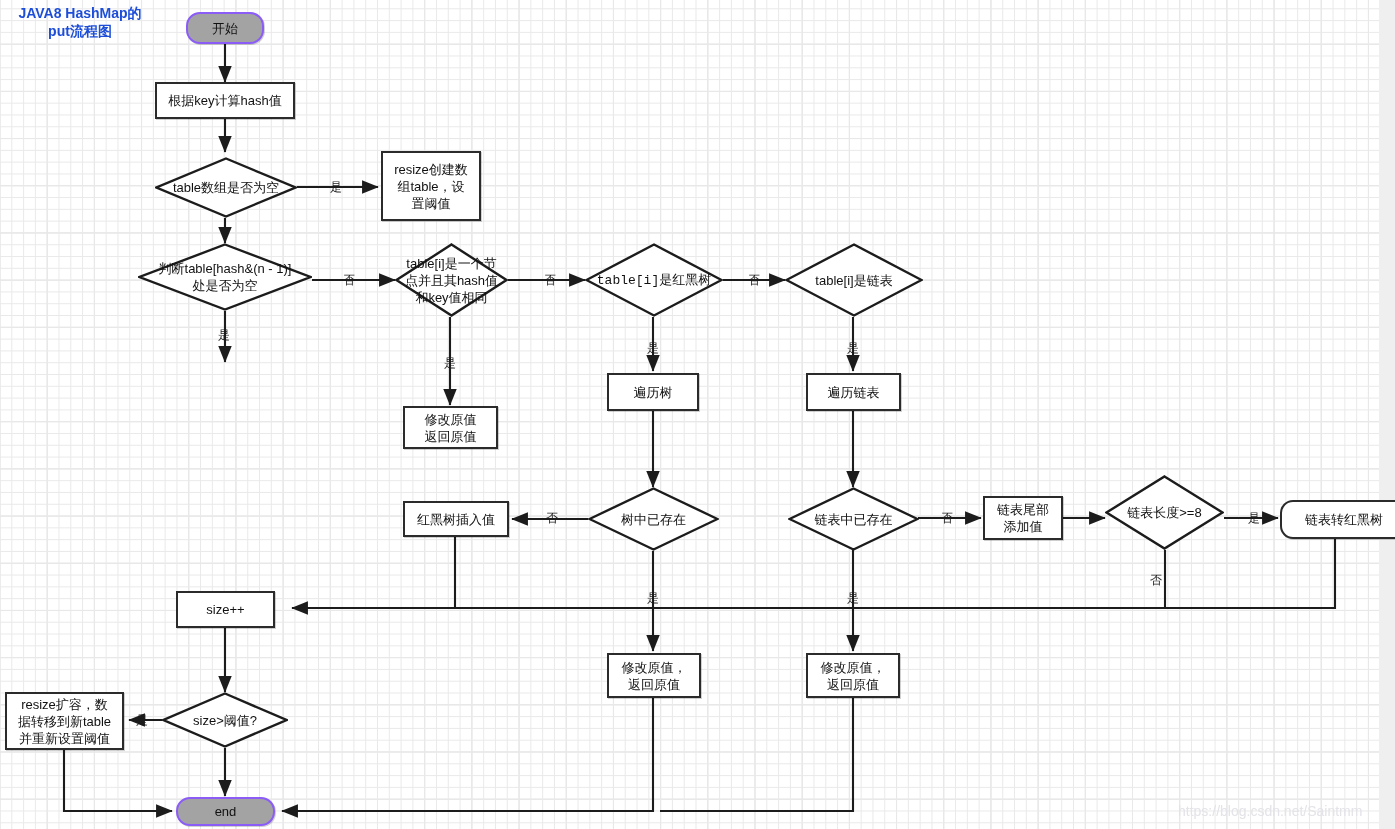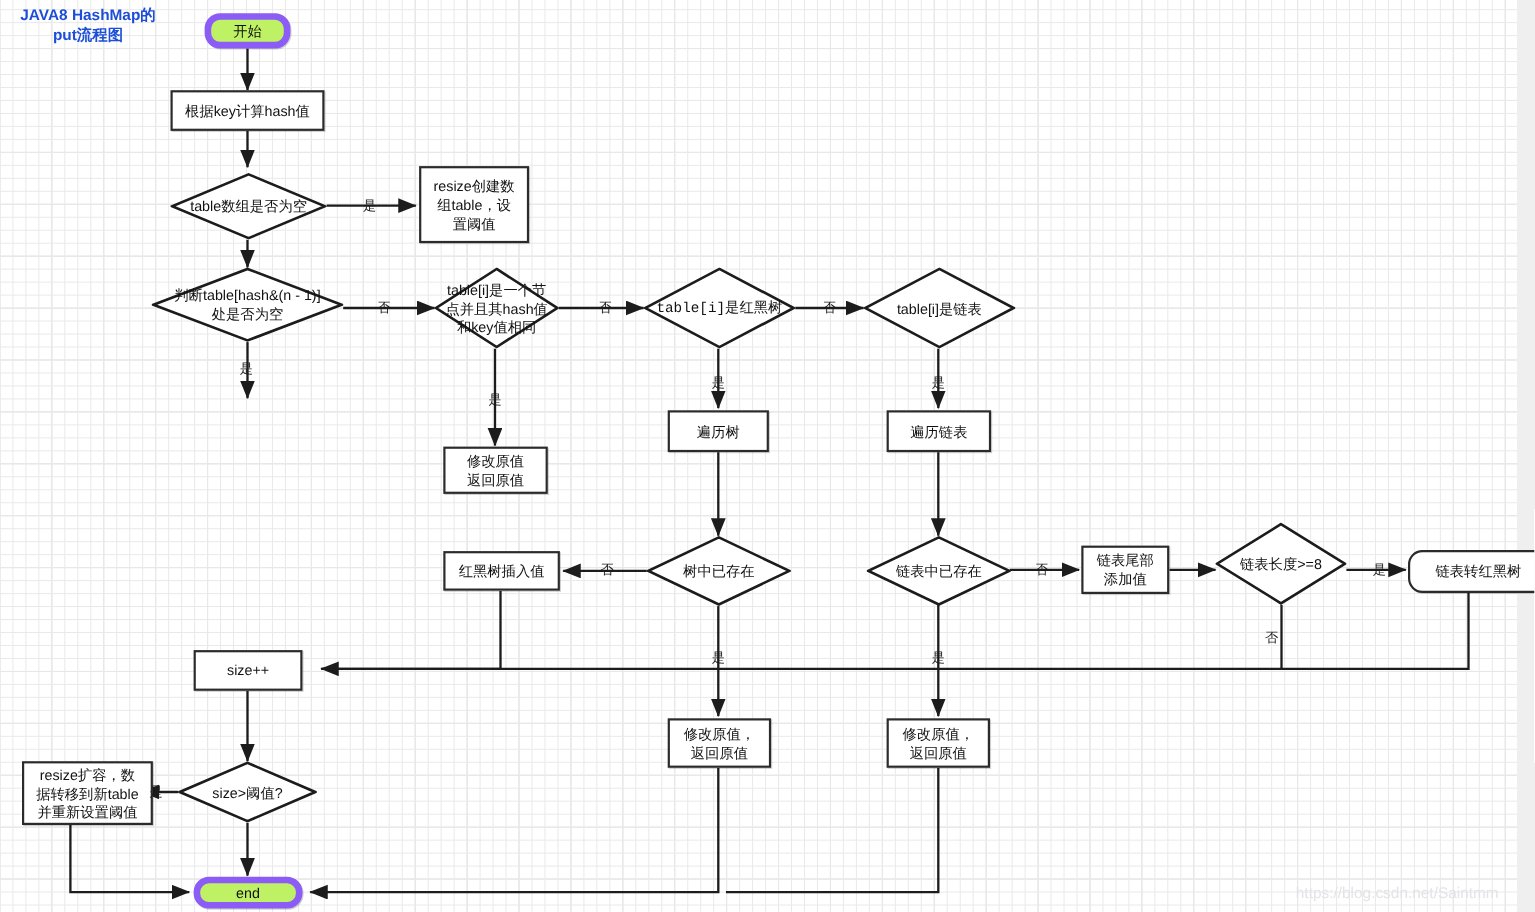"开始" .term { background: #bef264 -> #a3a3a3; border: 6px solid #8b5cf6 -> 2px solid #8b5cf6 }
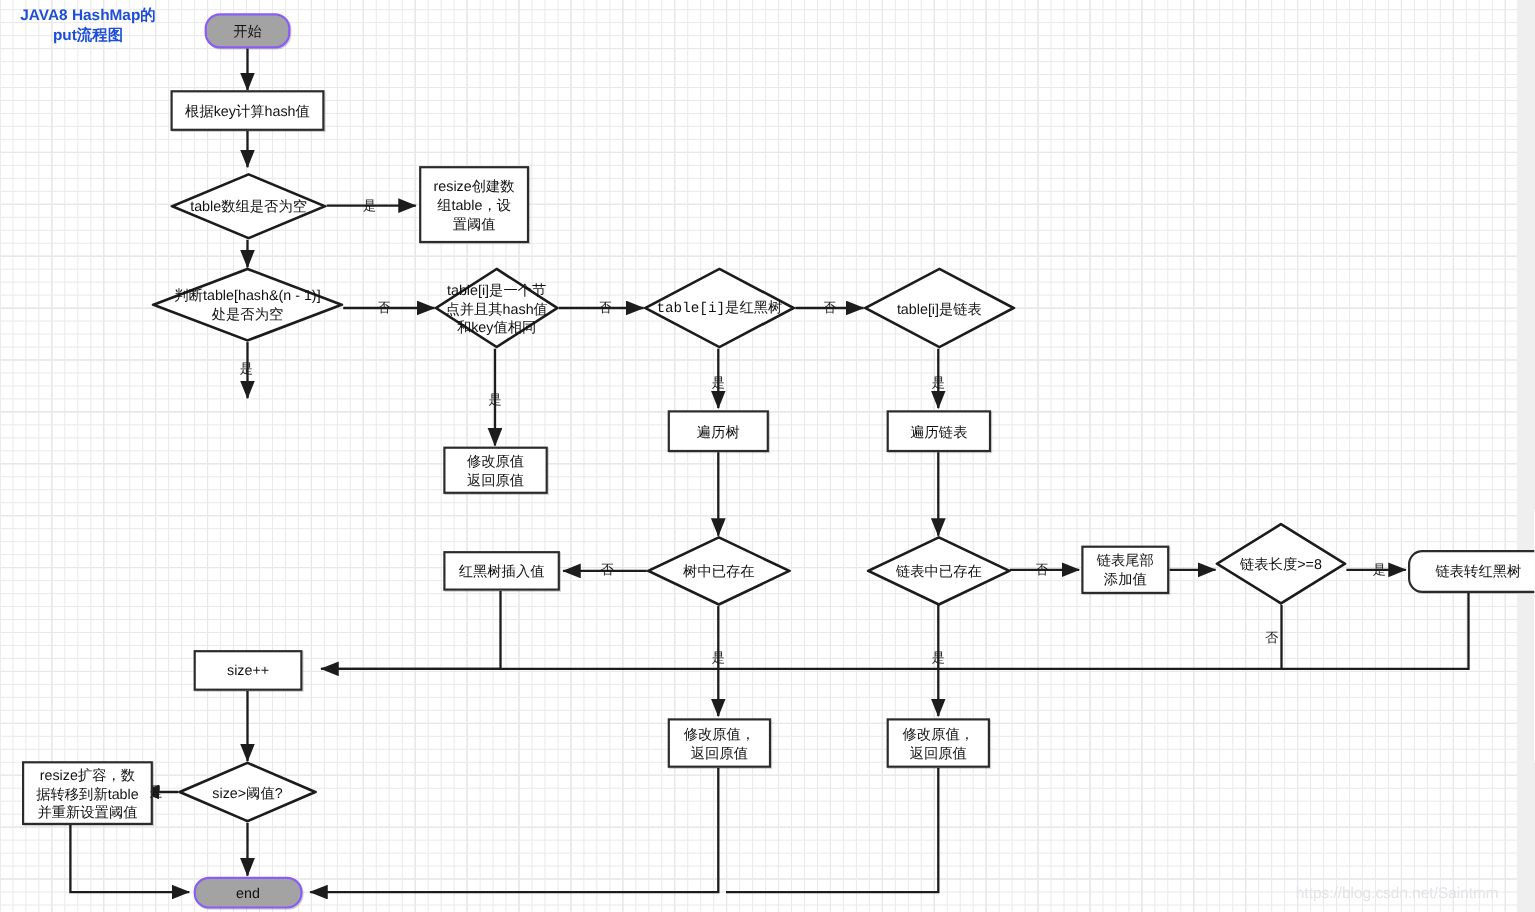"resize扩容，数" div.node { margin-left: 15px -> none }
